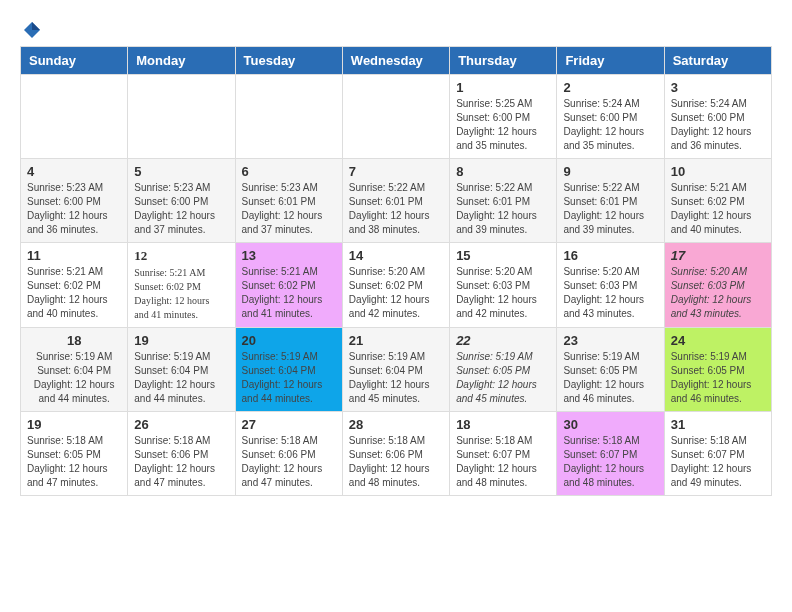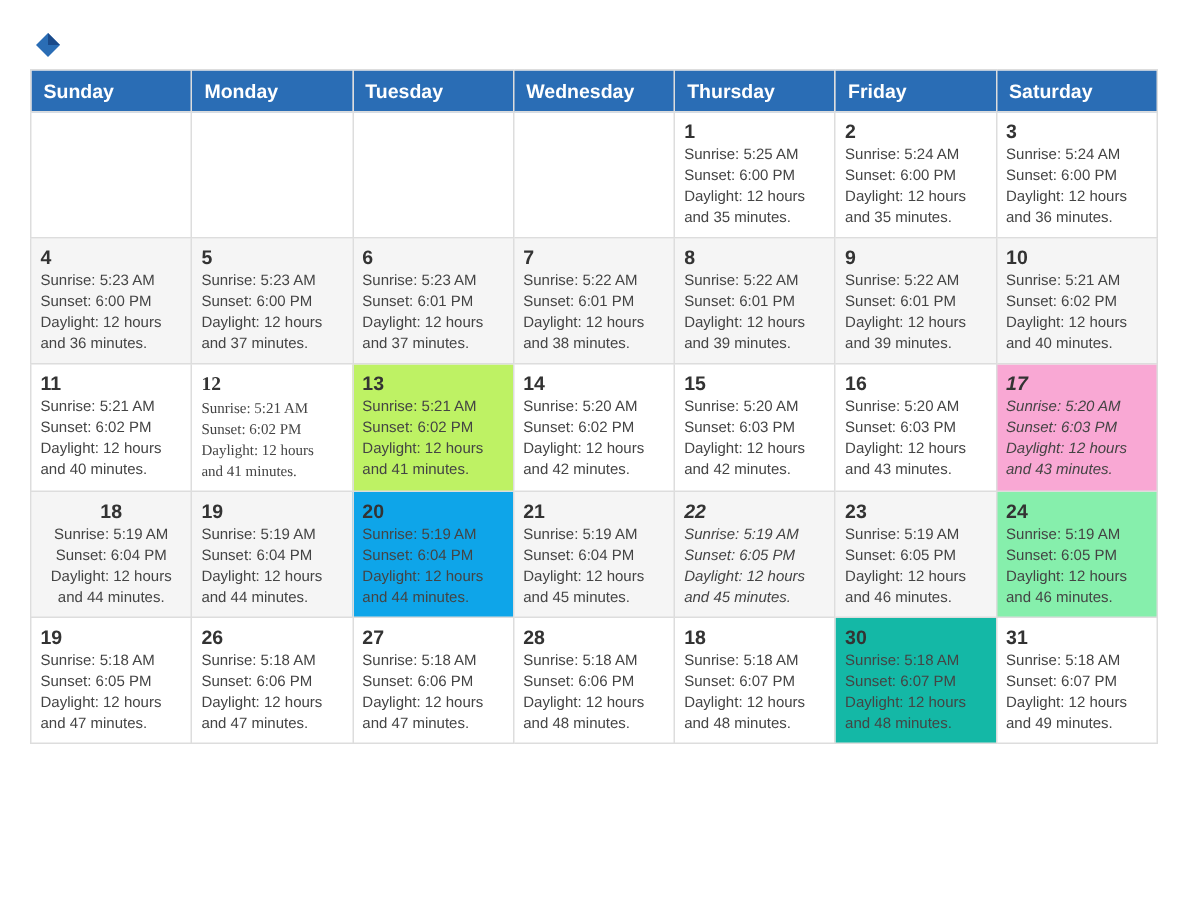"13" td { background-color: #bef264 -> #f0abfc }
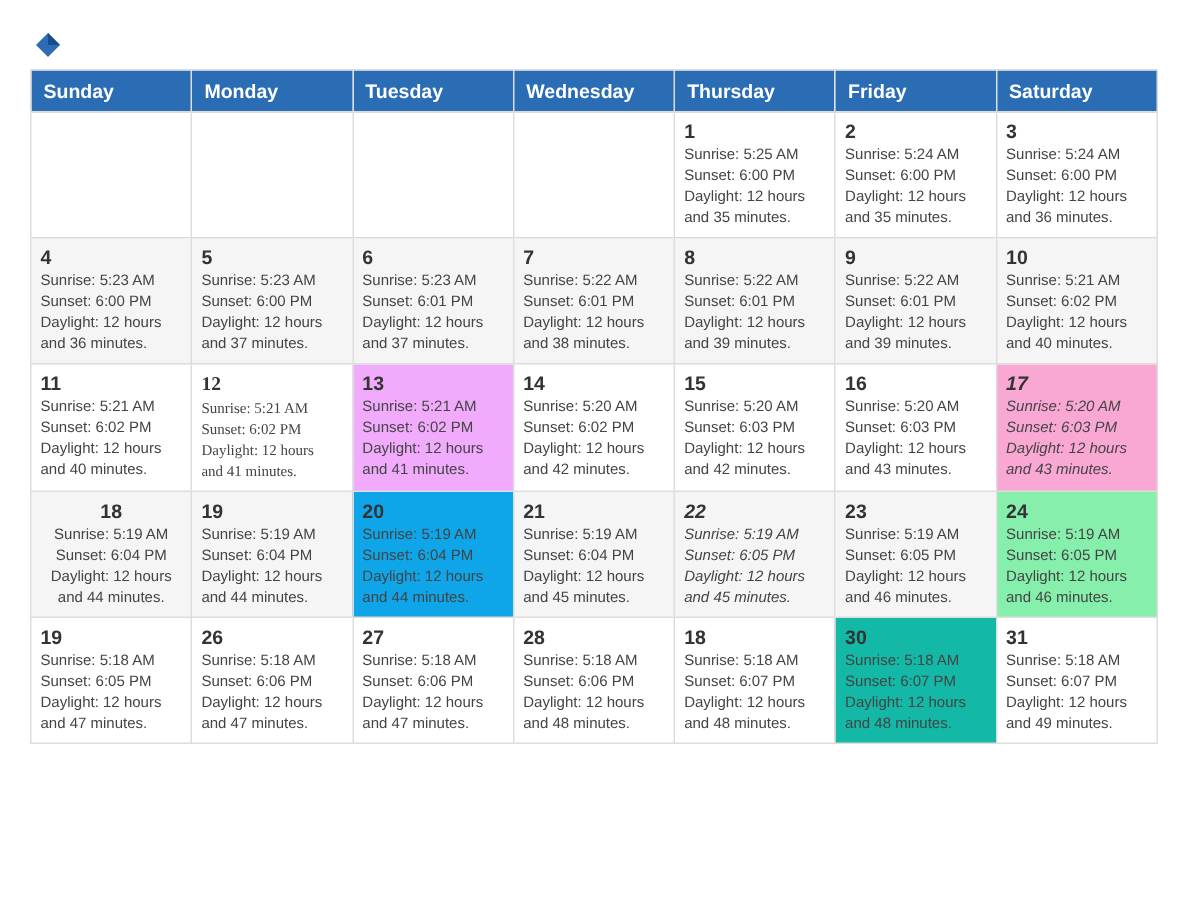"24" td { background-color: #86efac -> #bef264 }
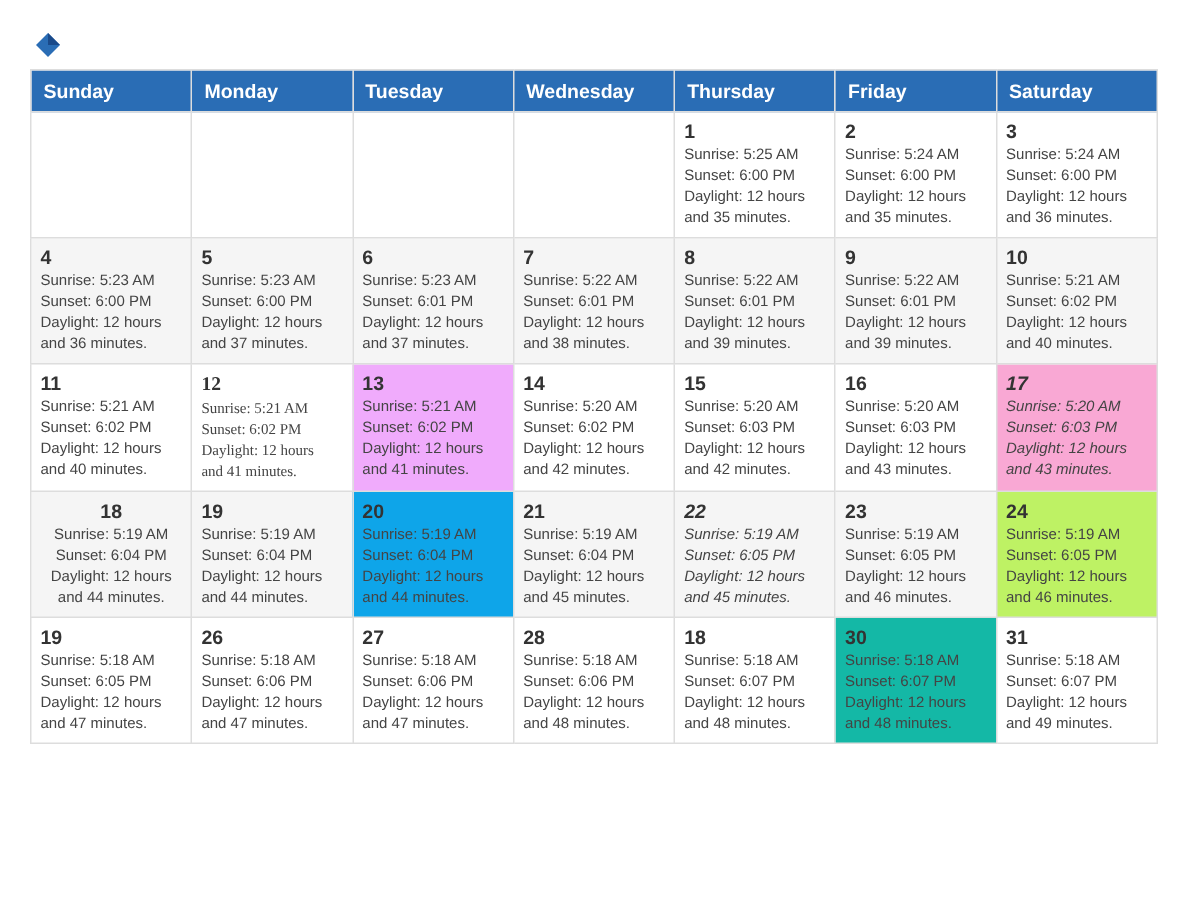"30" td { background-color: #14b8a6 -> #f0abfc }
